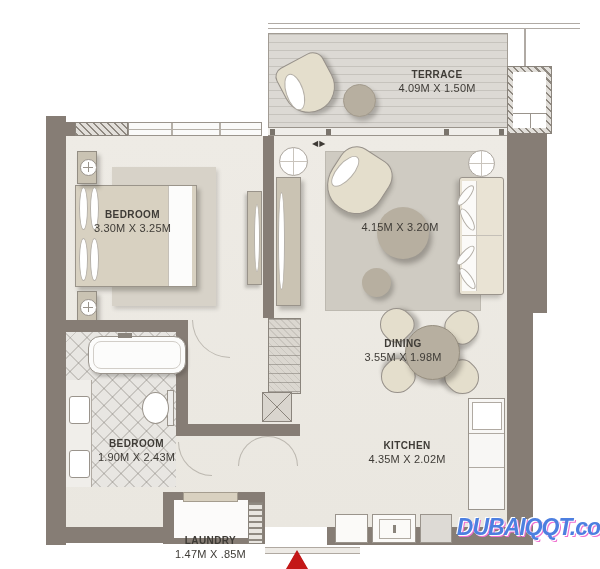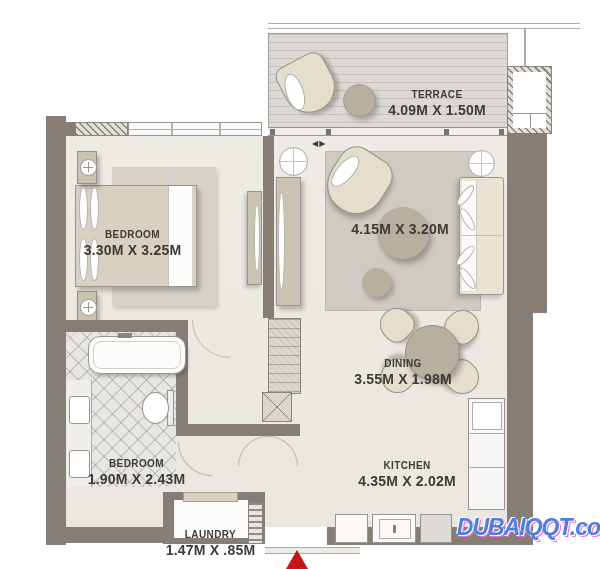"TERRACE" .room-label .name { margin-top: 20px -> none }
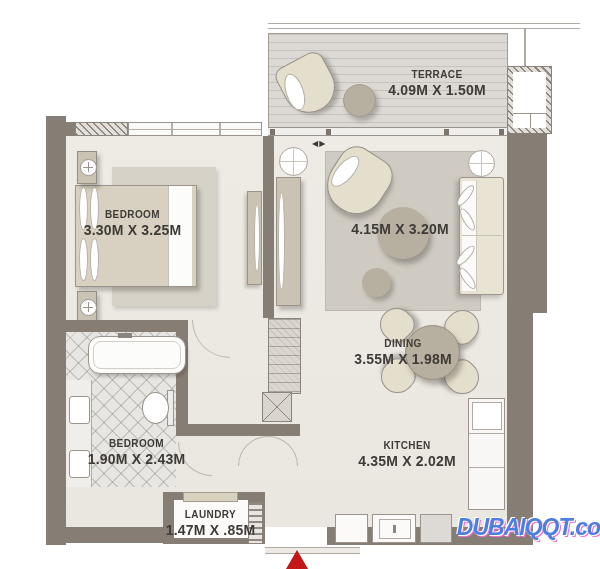"4.09M X 1.50M" .room-label .dims { font-size: 14px -> 11px; font-weight: bold -> normal }
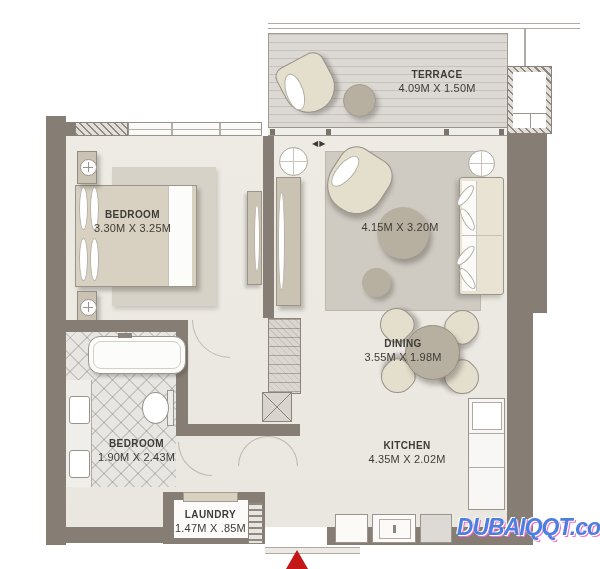"LAUNDRY" div.room-label { top: 508px -> 534px }
